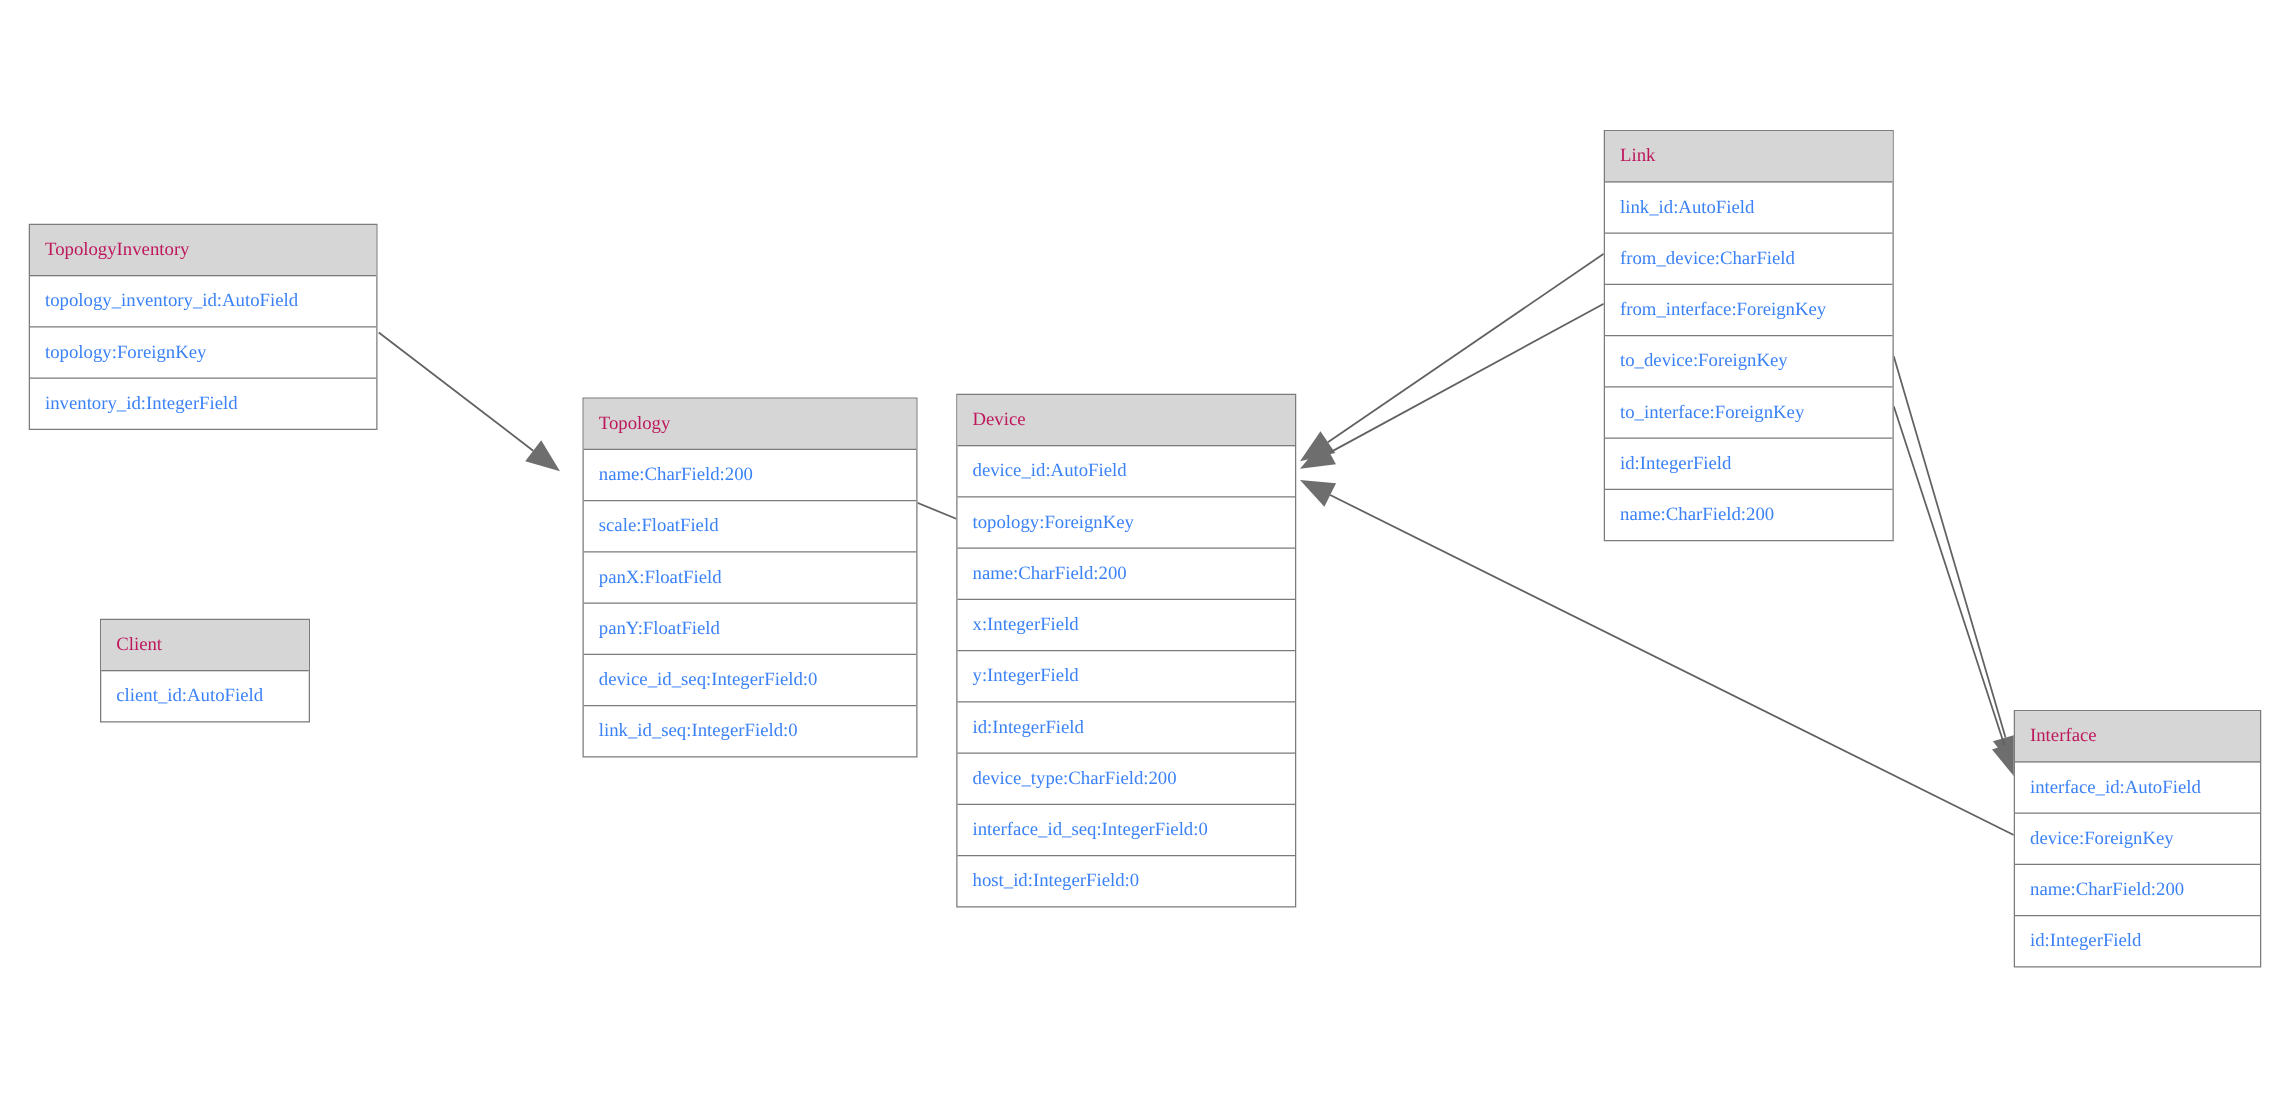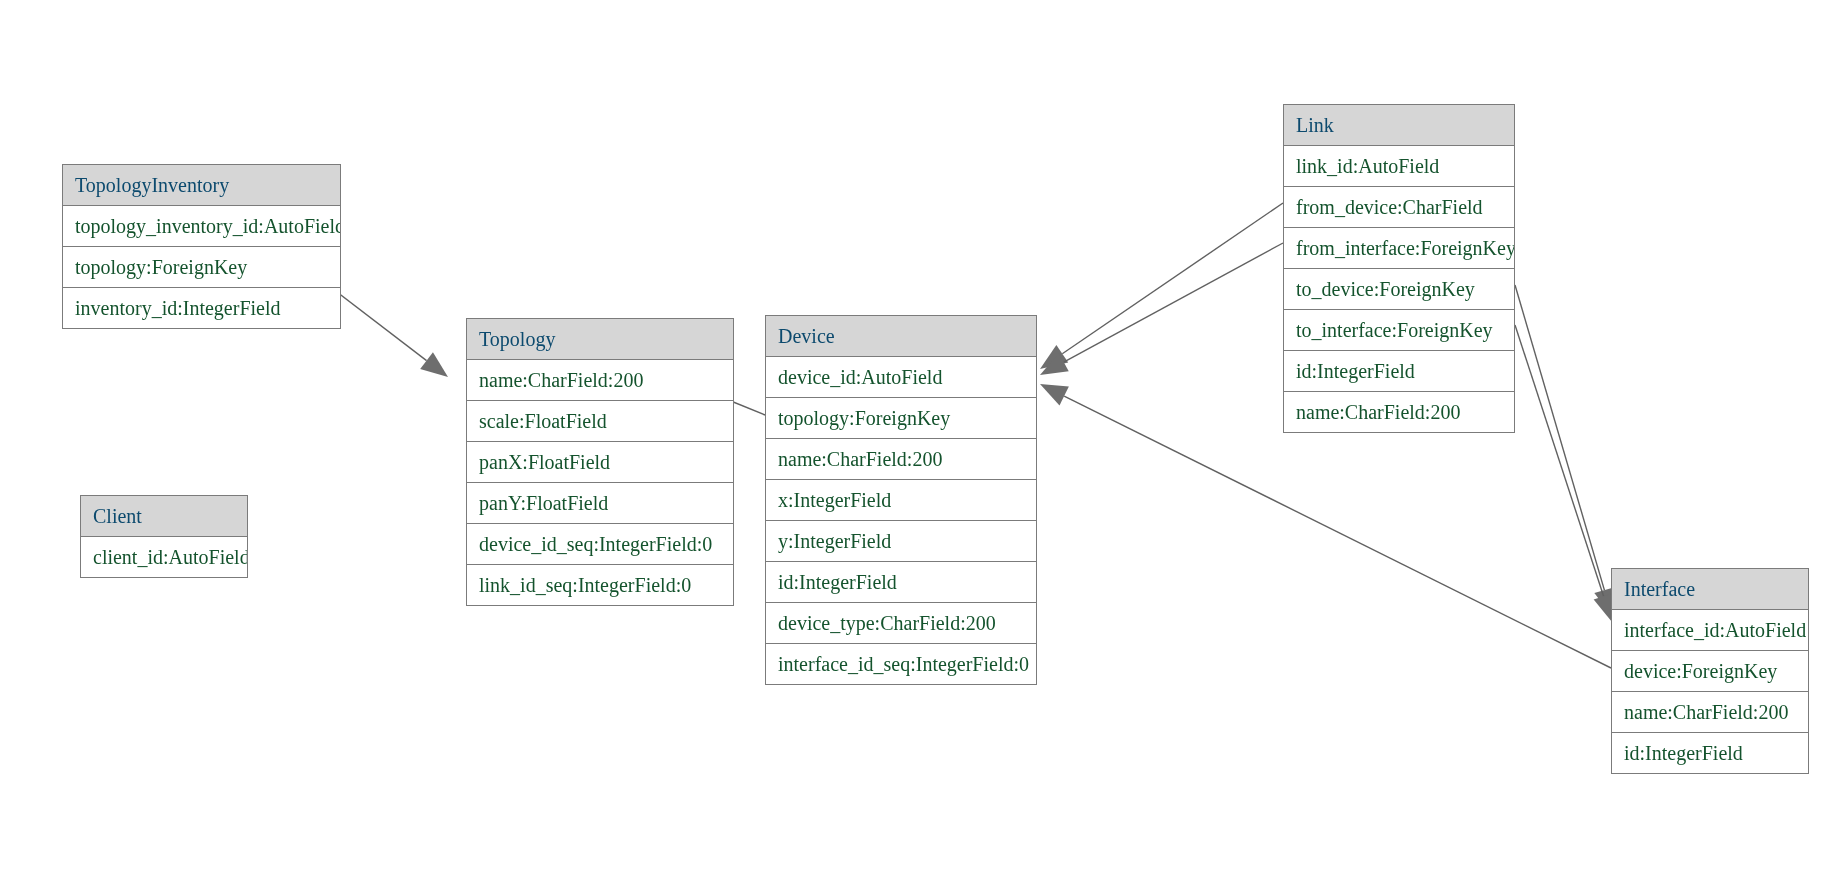"Link" .entity-header { color: #0c4a6e -> #be185d; font-size: 20px -> 15px }
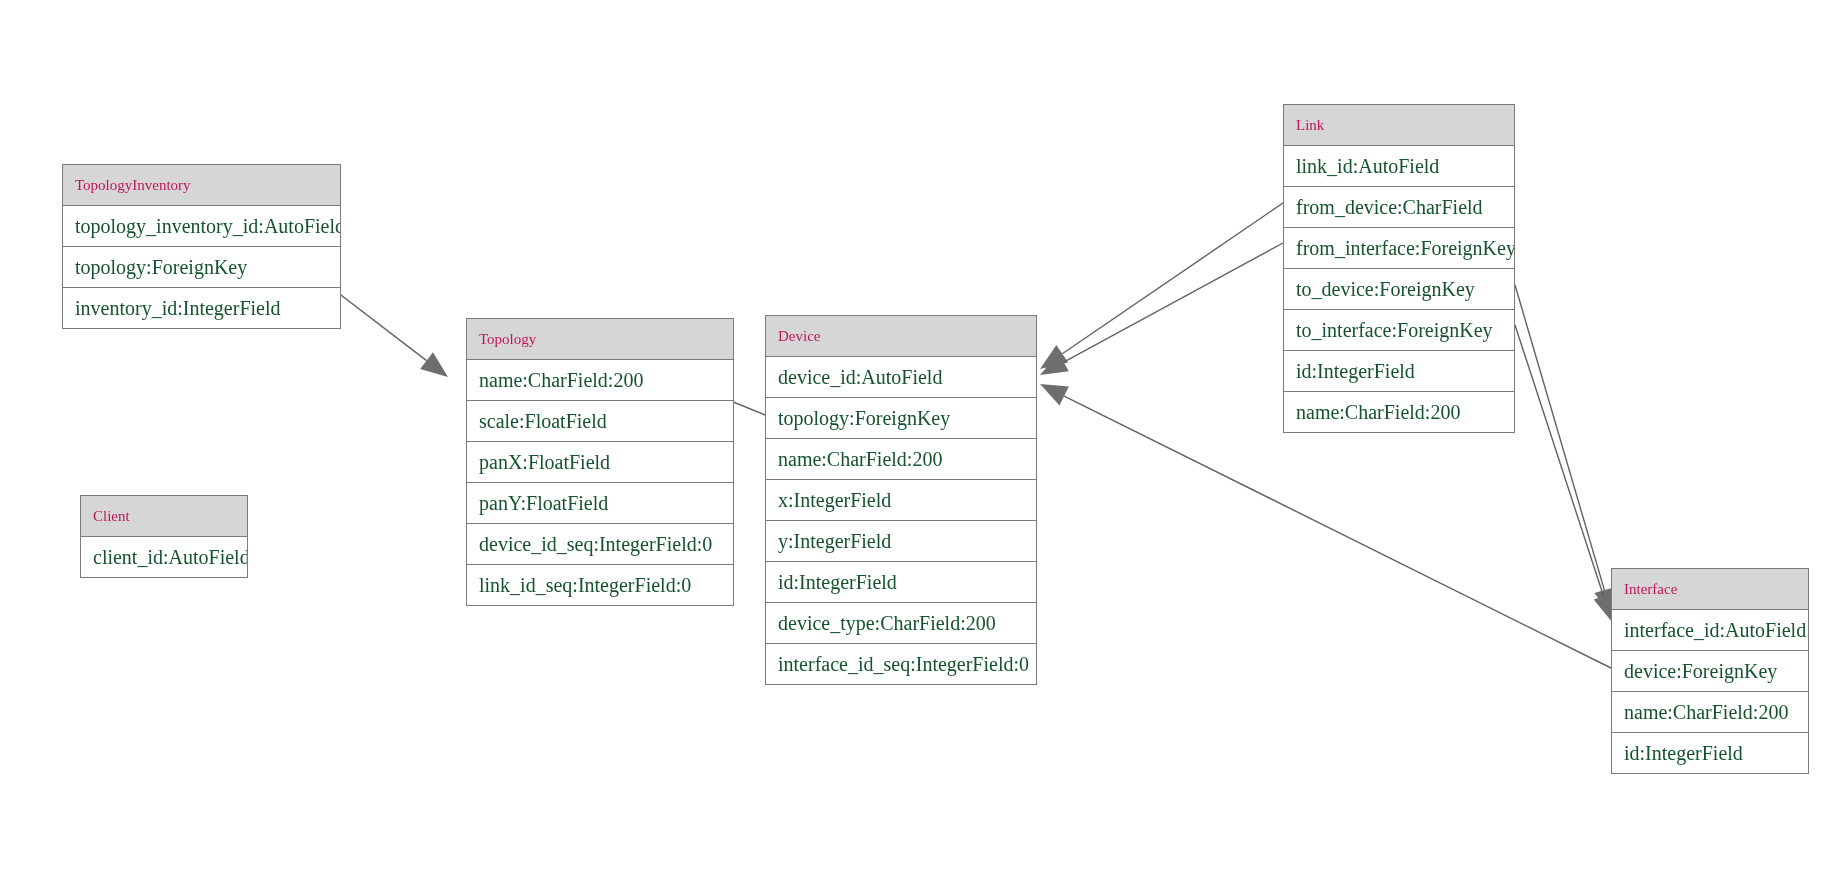"link_id:AutoField" .entity-row { color: #14532d -> #3b82f6; font-size: 20px -> 15px }
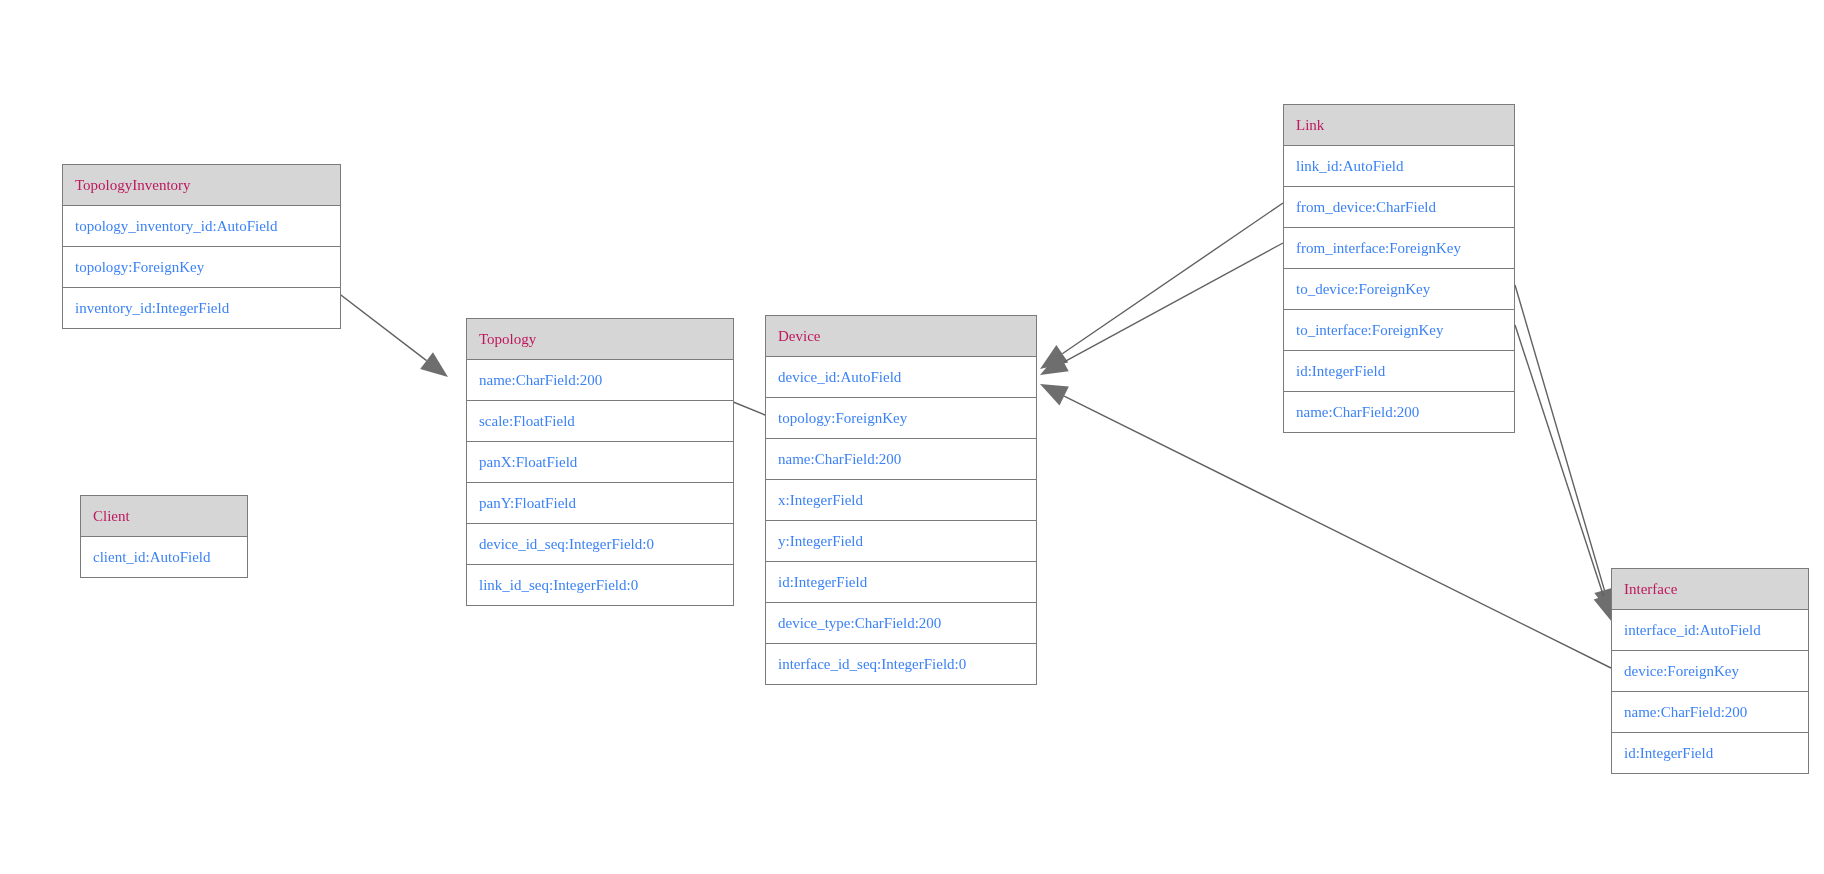"TopologyInventory" div.entity { margin-left: 39px -> none; top: 164px -> 179px }
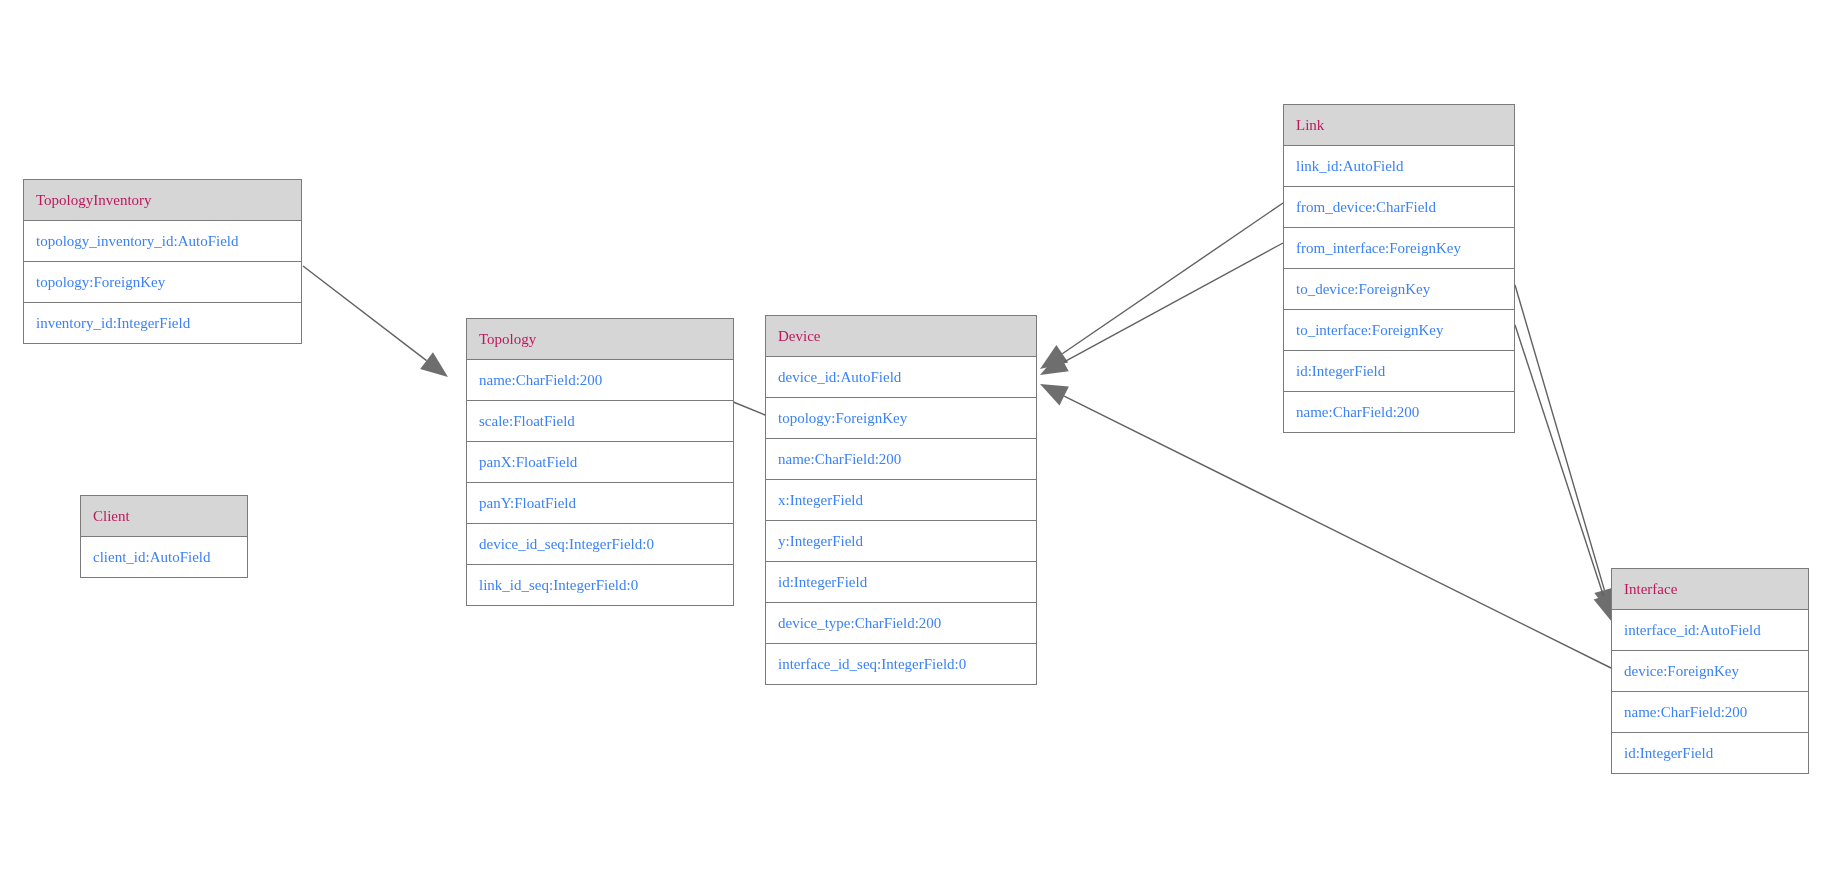"host_id:IntegerField:0" div.entity-row { html: none -> <div>host_id:IntegerField:0</div> }
